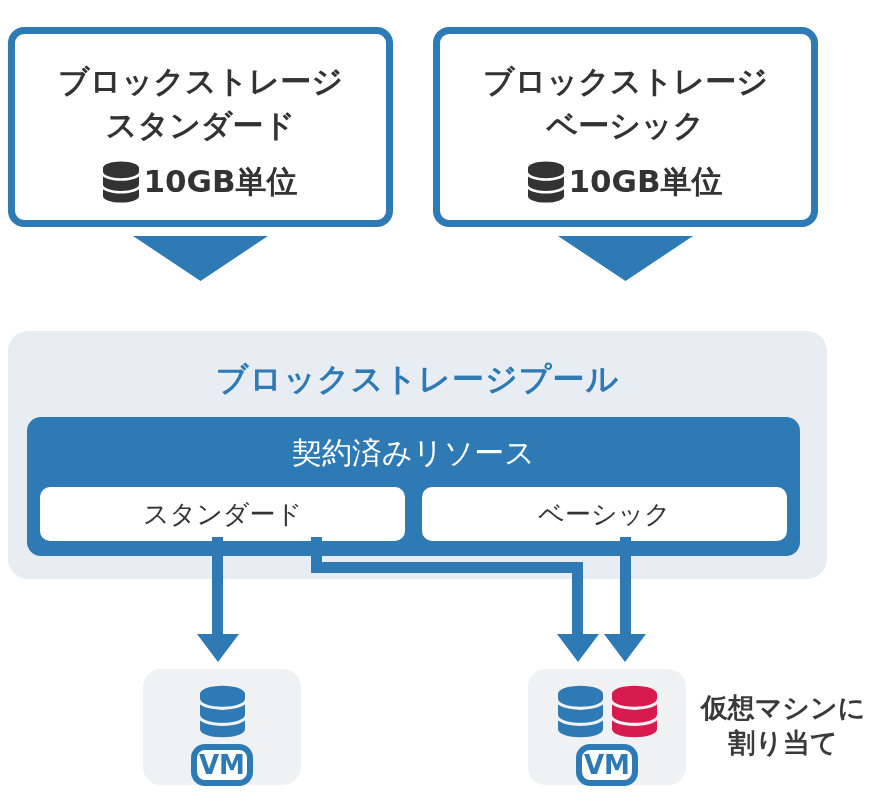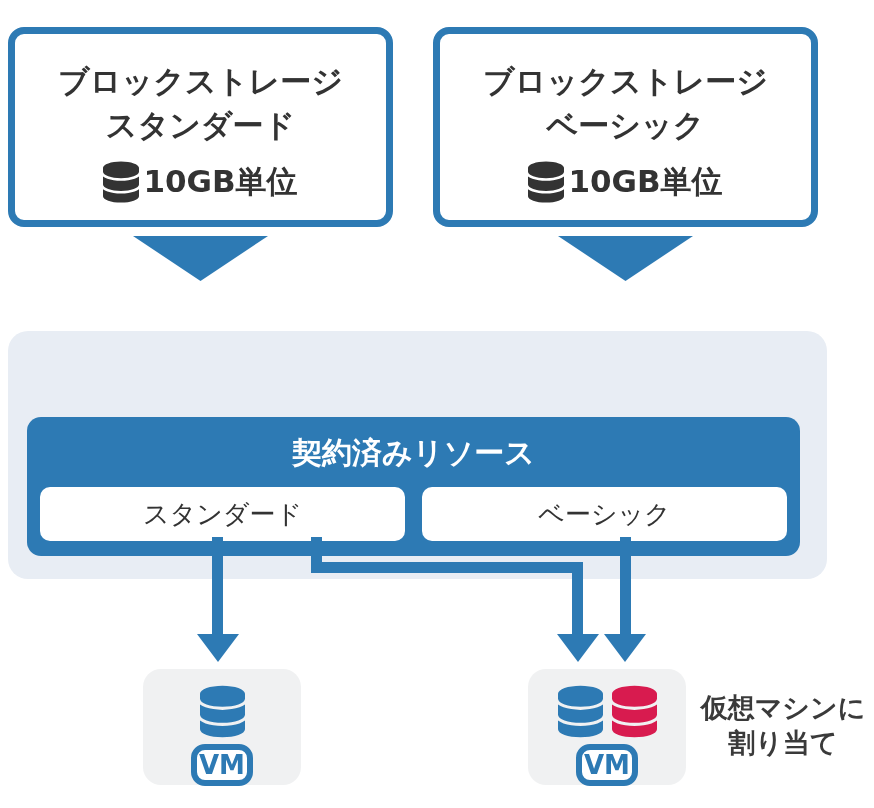"ブロックストレージプール" div.pool-title { html: none -> <div>ブロックストレージプール</div> }
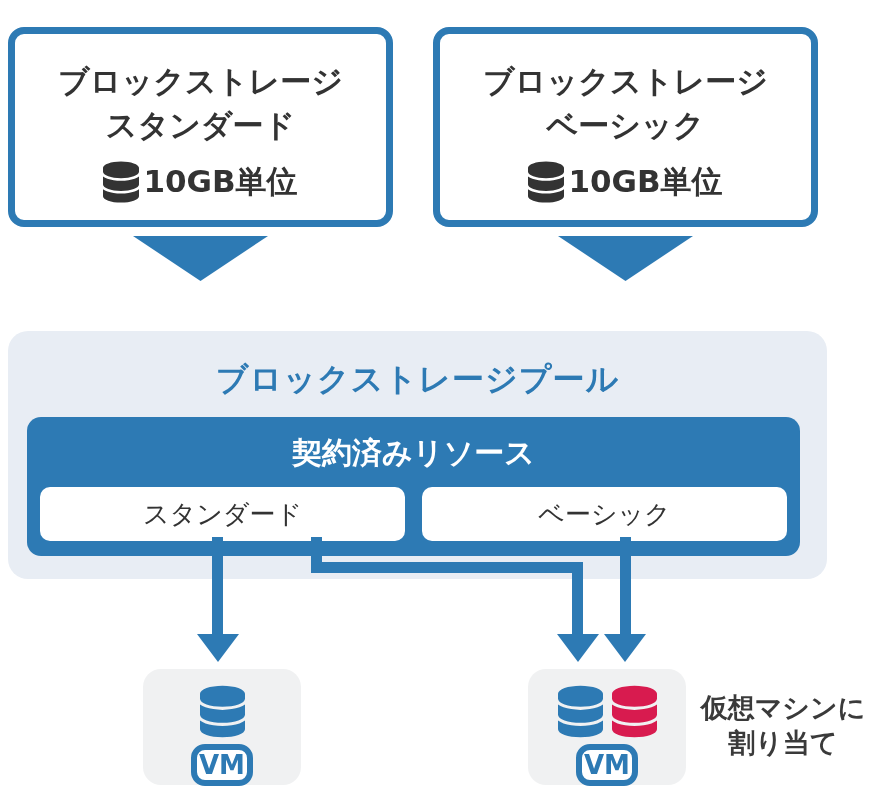"契約済みリソース" .contracted-label { font-weight: bold -> normal }
